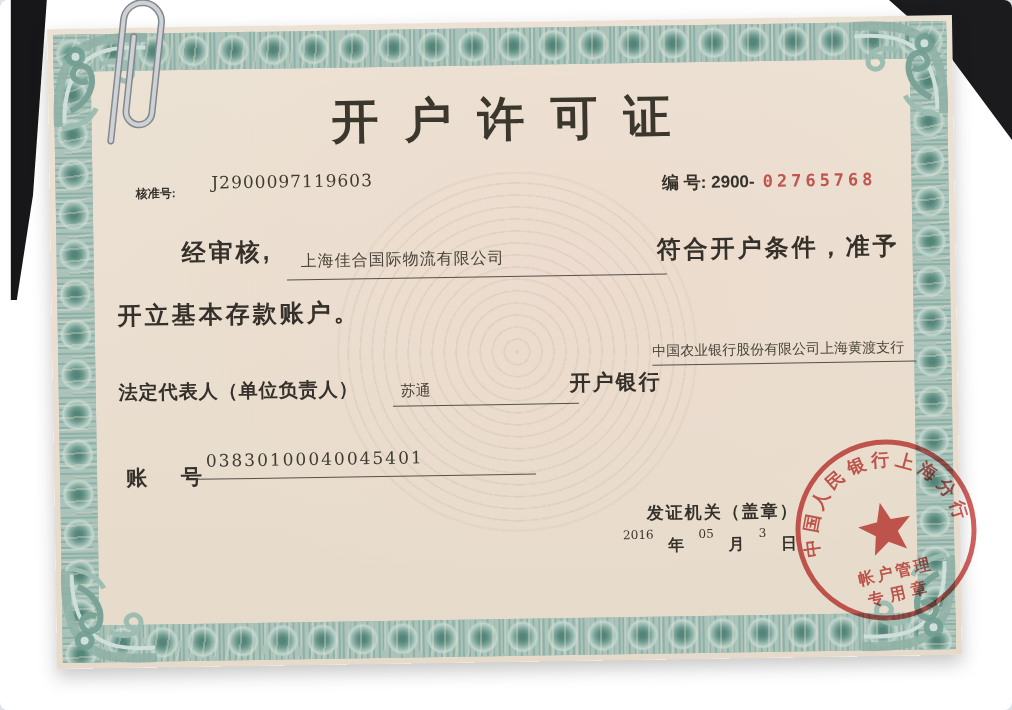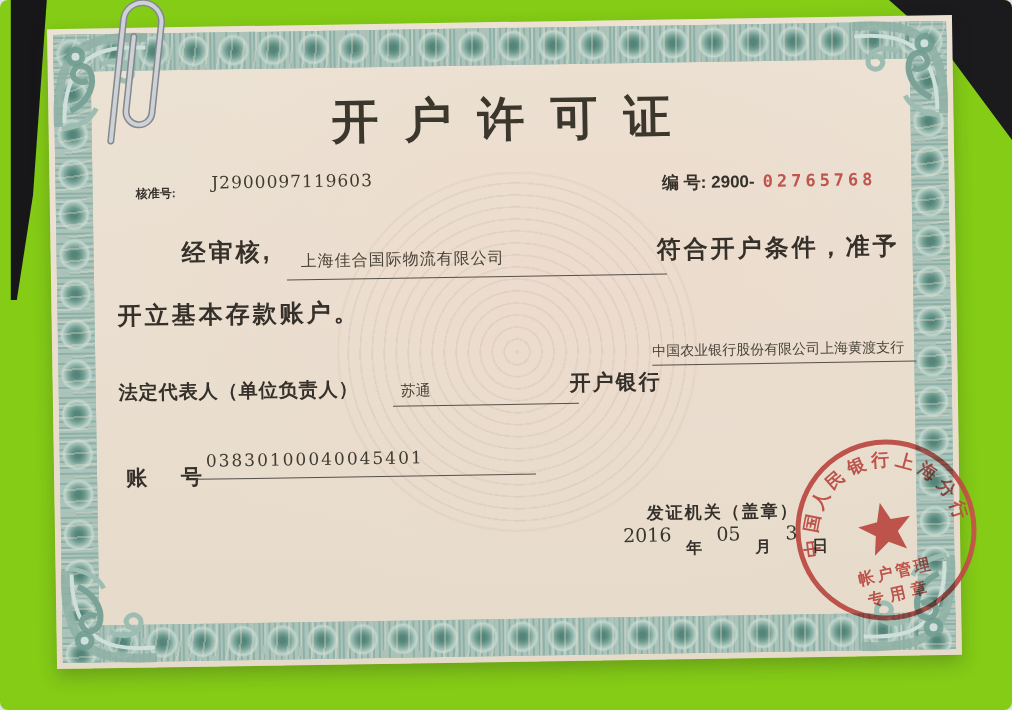"开户许可证" .photo { background: #84cc16 -> #ffffff }
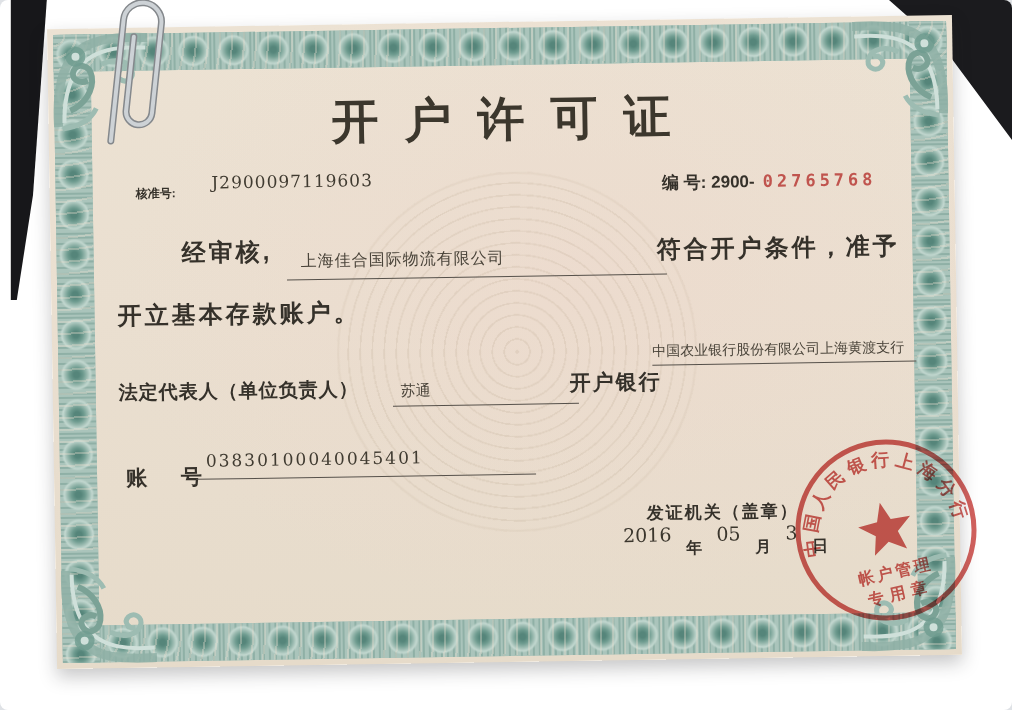"2016" .date .num { font-size: 19px -> 12px }
